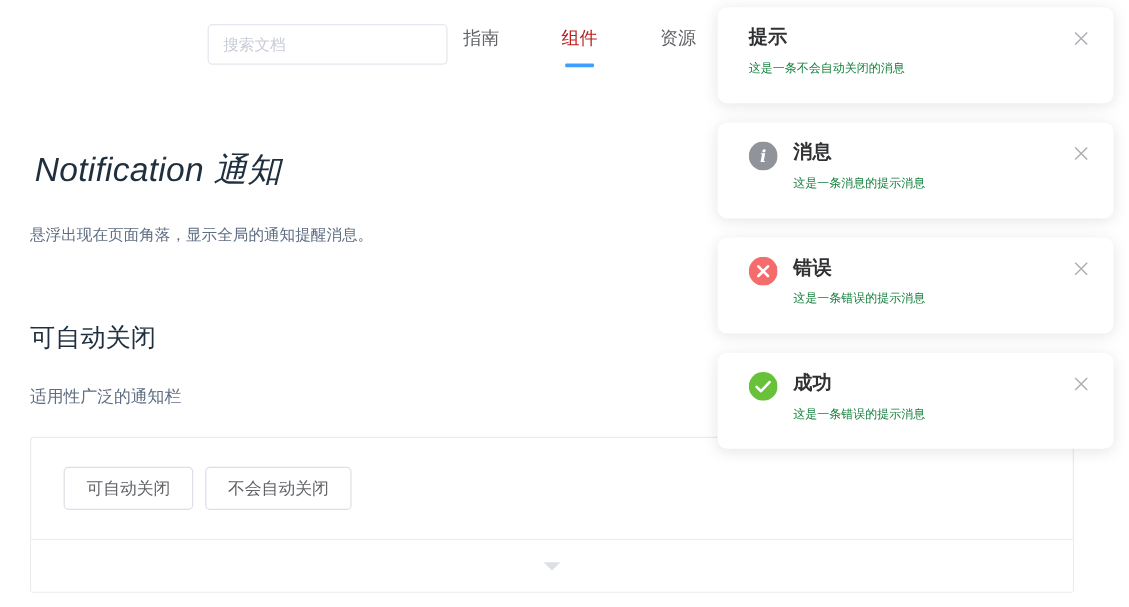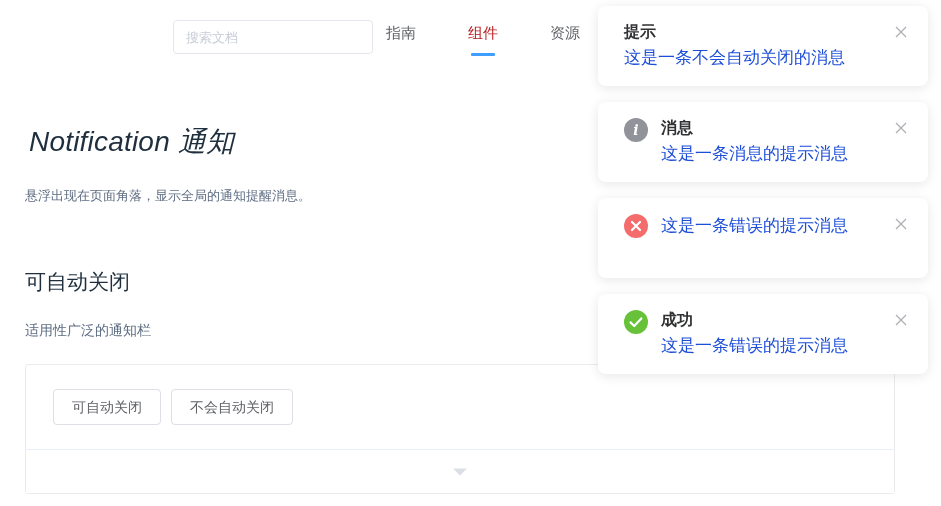"这是一条不会自动关闭的消息" .notif-text { color: #1d4ed8 -> #15803d; font-size: 17px -> 10px }
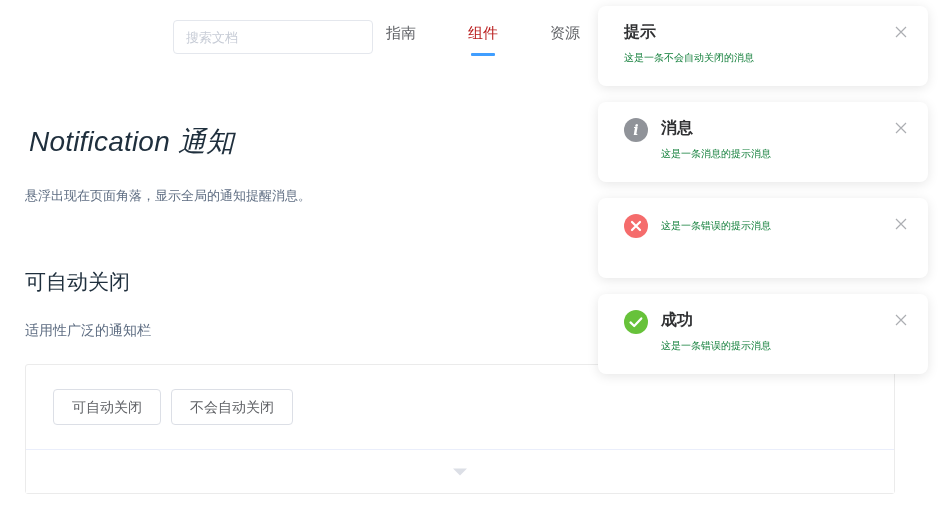"错误" p.notif-title { html: none -> <p>错误</p> }
